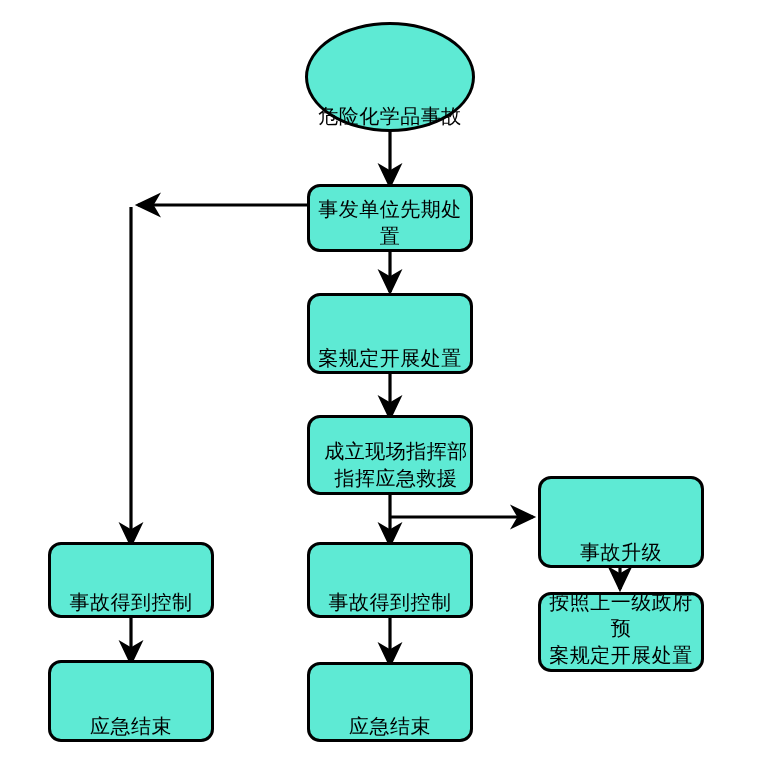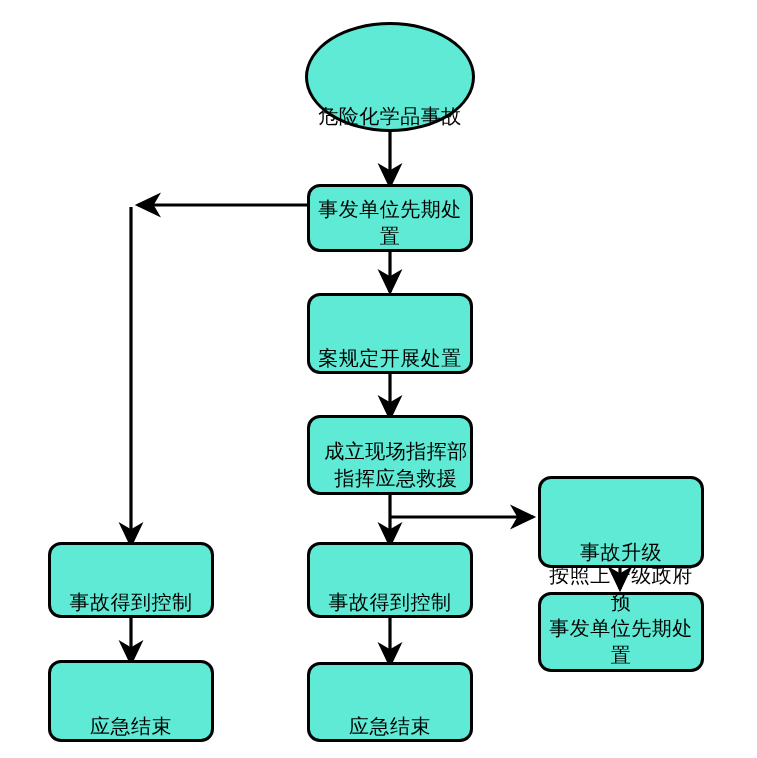"按照上一级政府预" span.node-label { text: 事发单位先期 -> 案规定开展 }
